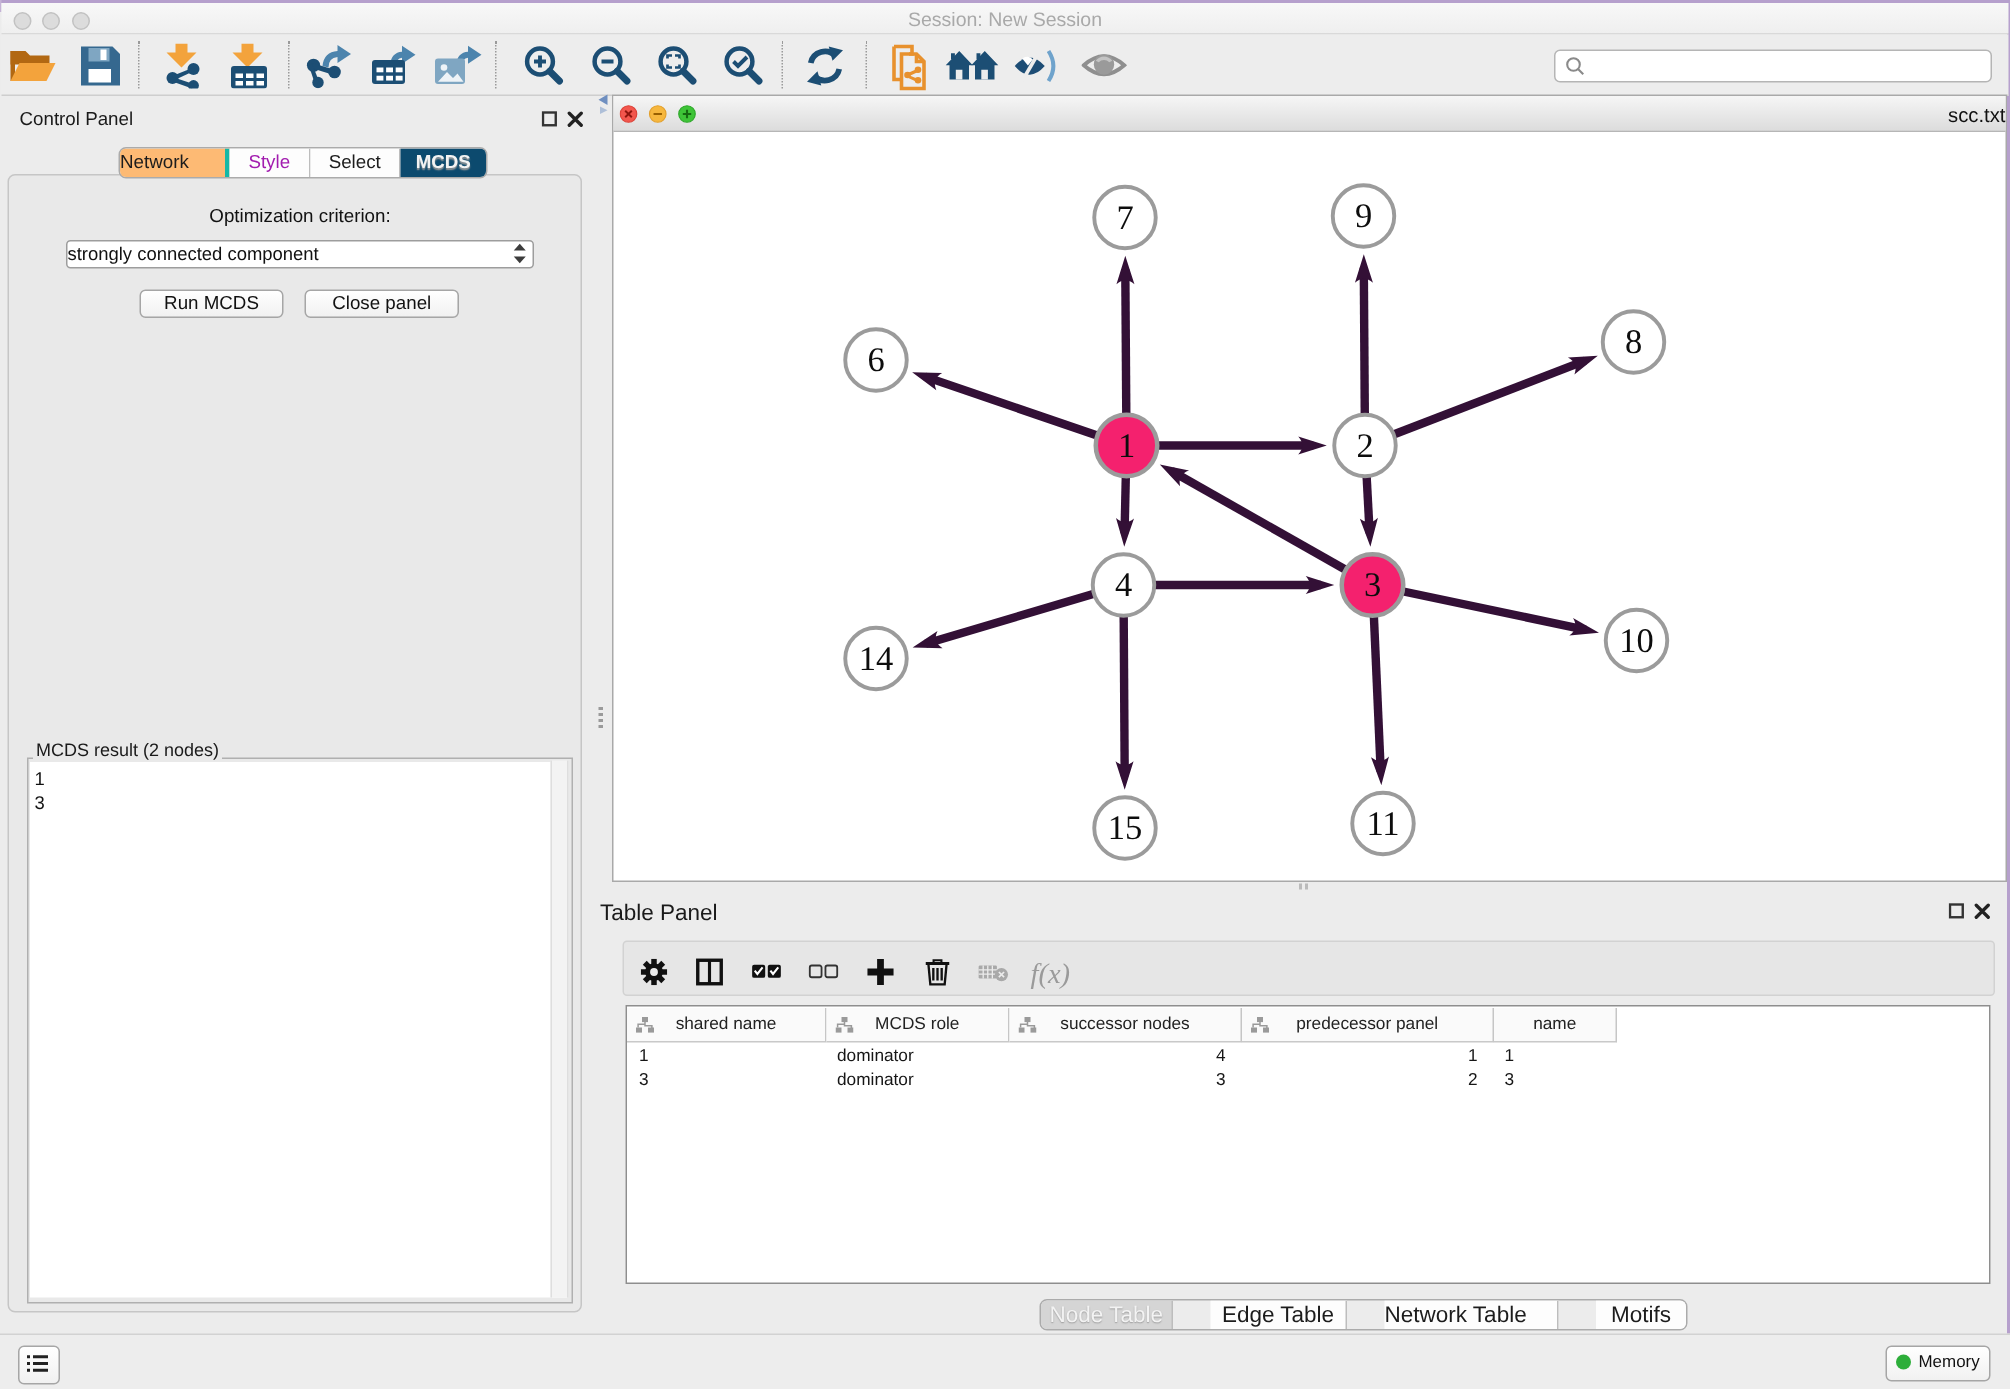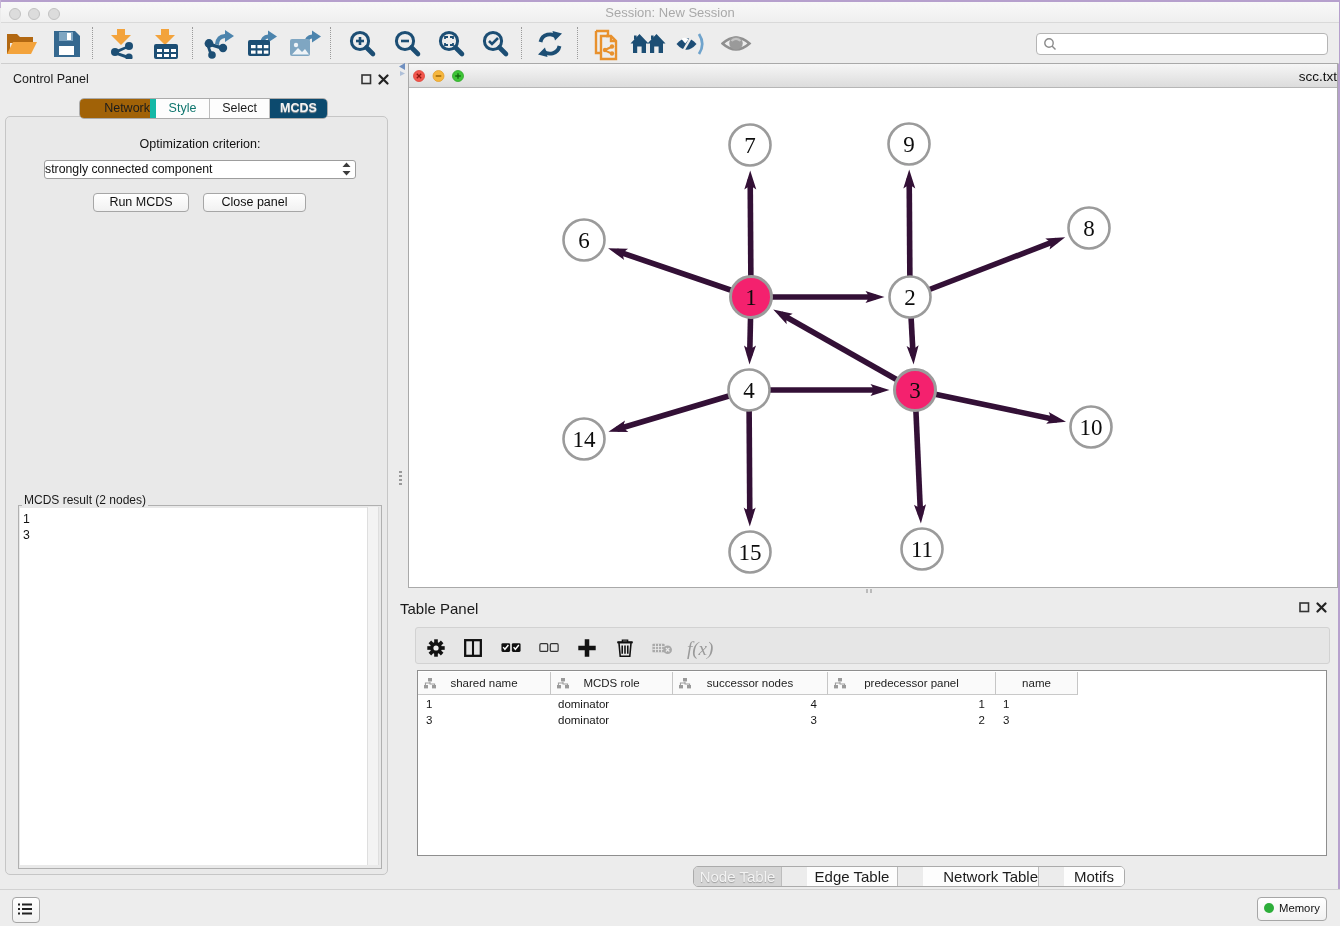"Network" div { background: #a16207 -> #fdba74; border-right: 6px solid #14b8a6 -> 3px solid #14b8a6; text-align: right -> left }
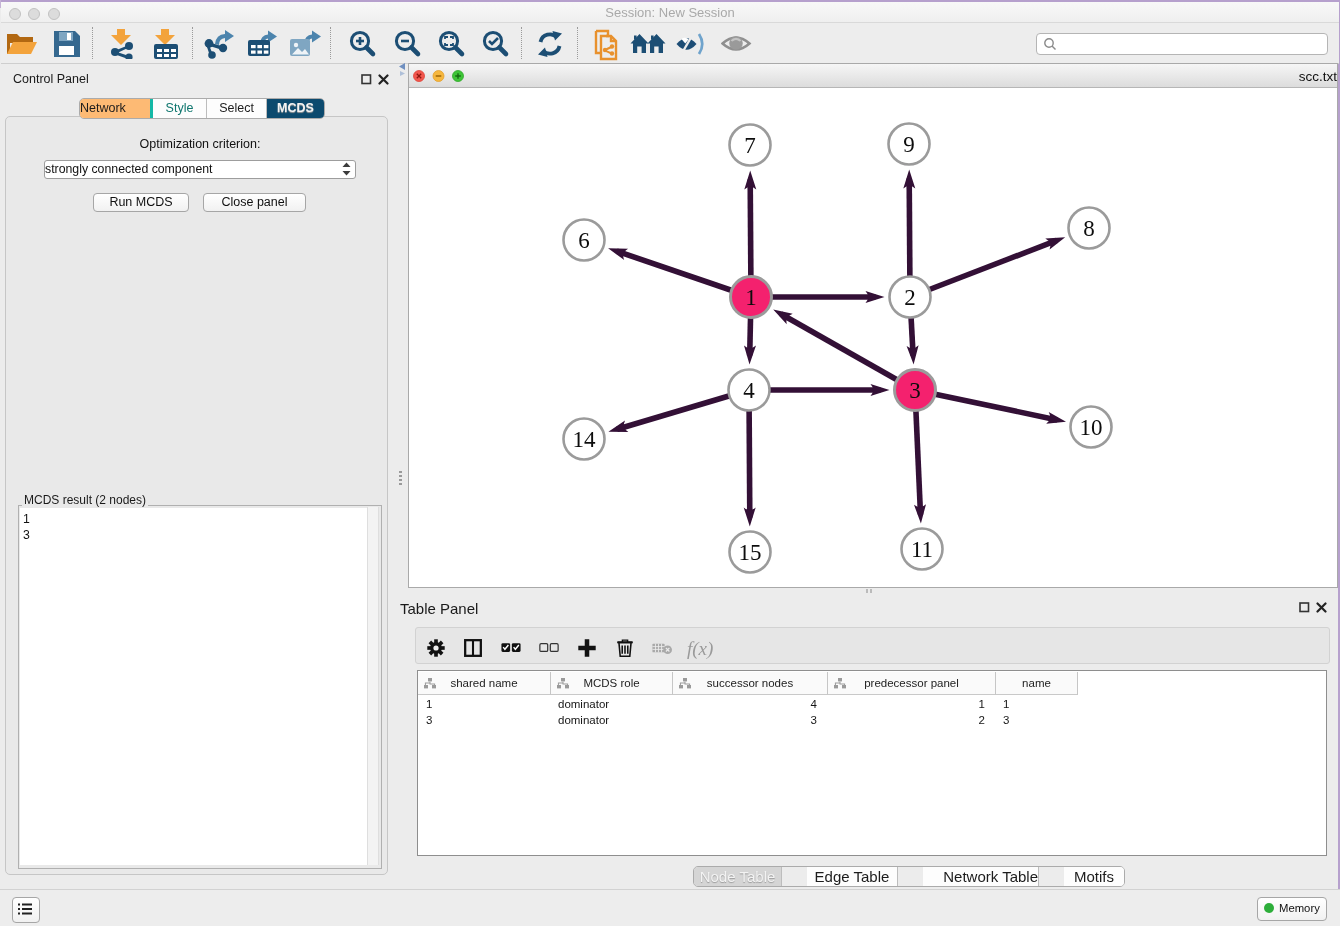"Style" div { color: #0f766e -> #a21caf }
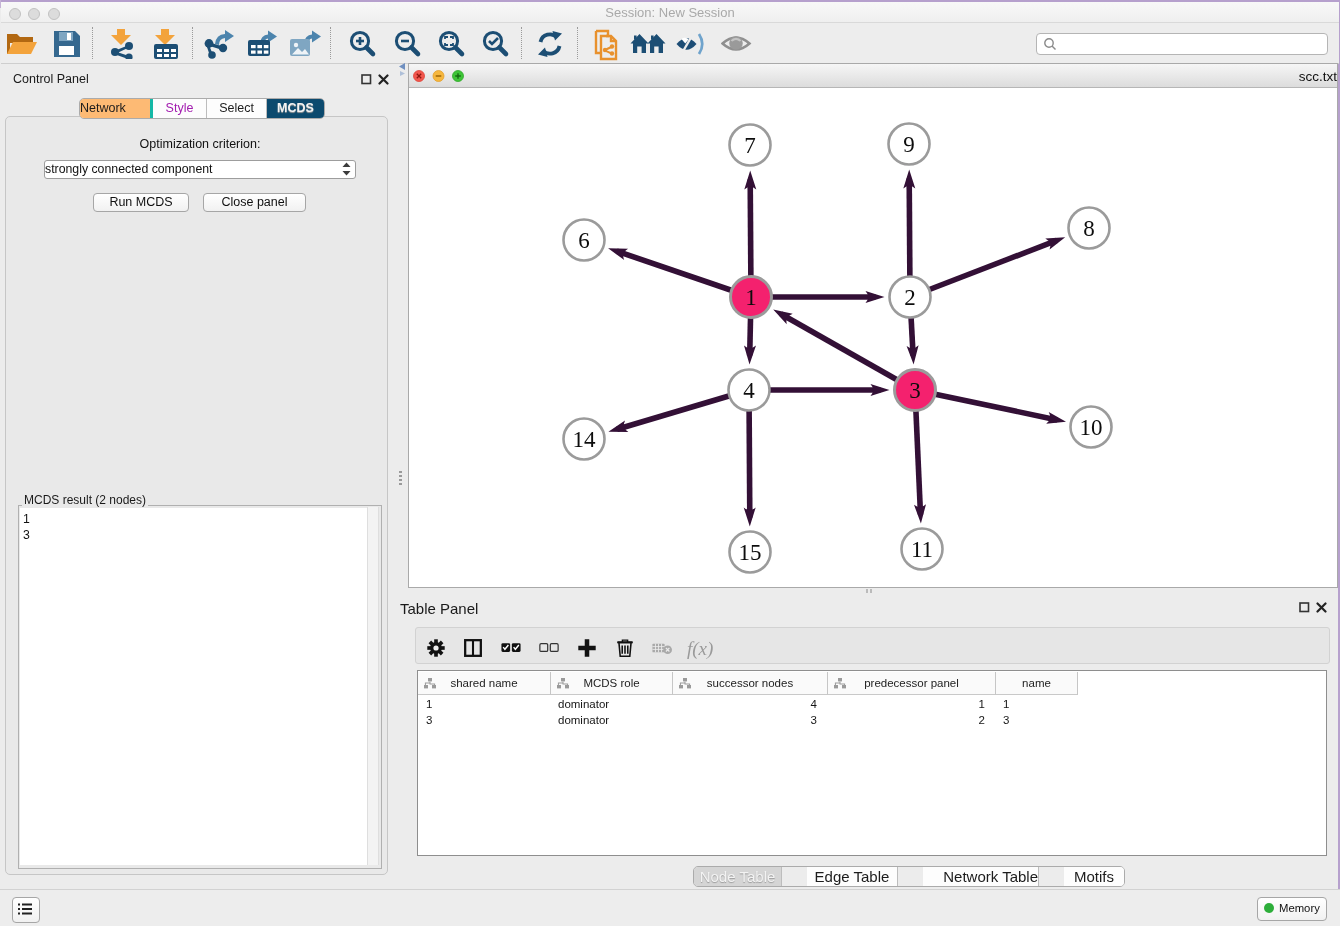"Network Table" div { text-align: right -> left }
